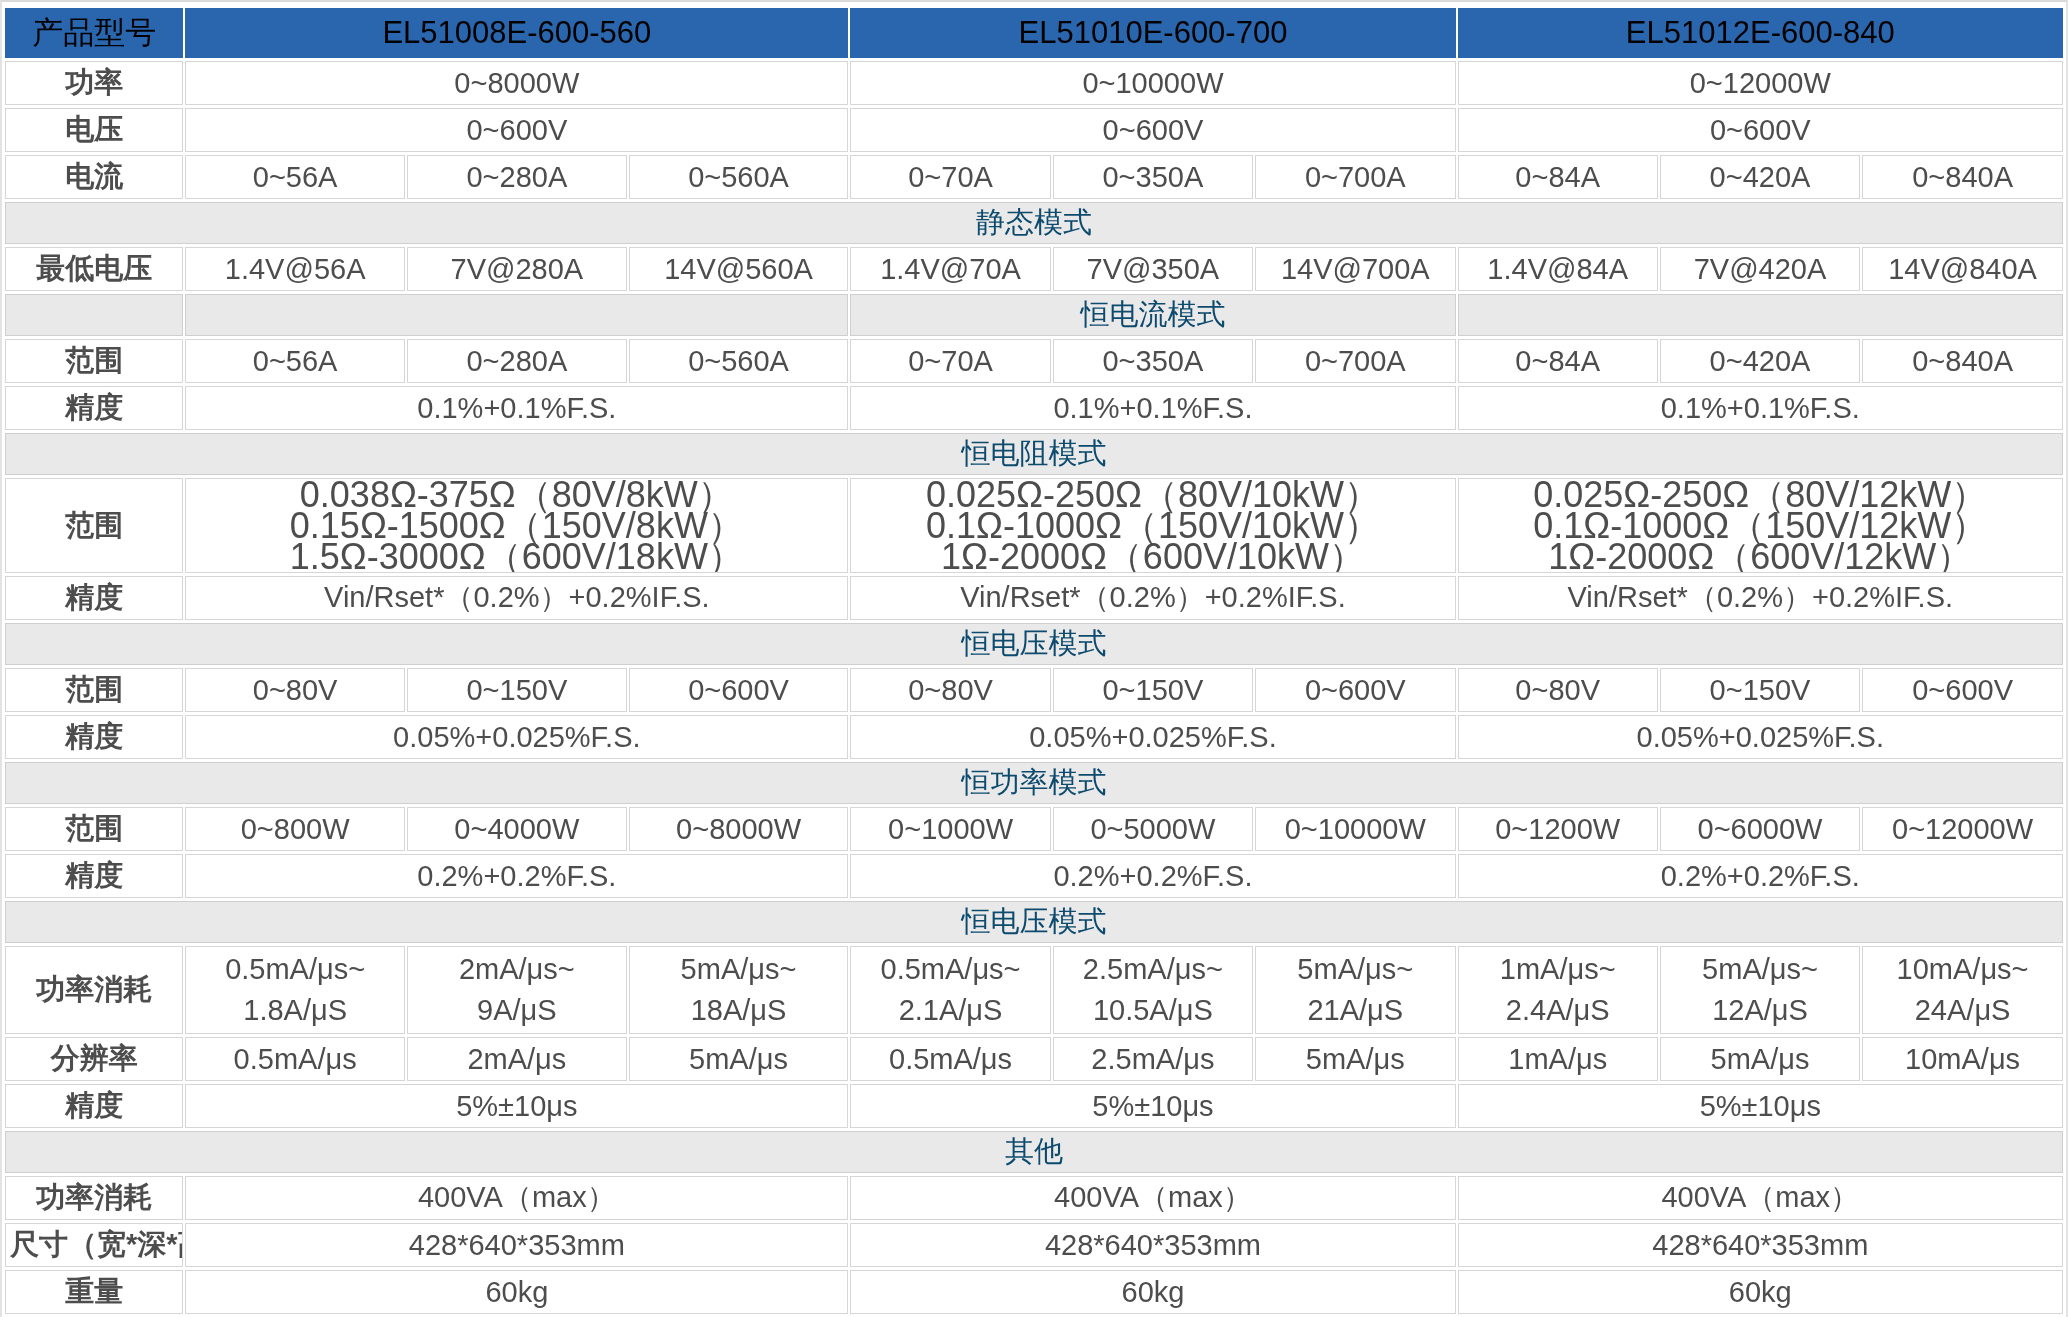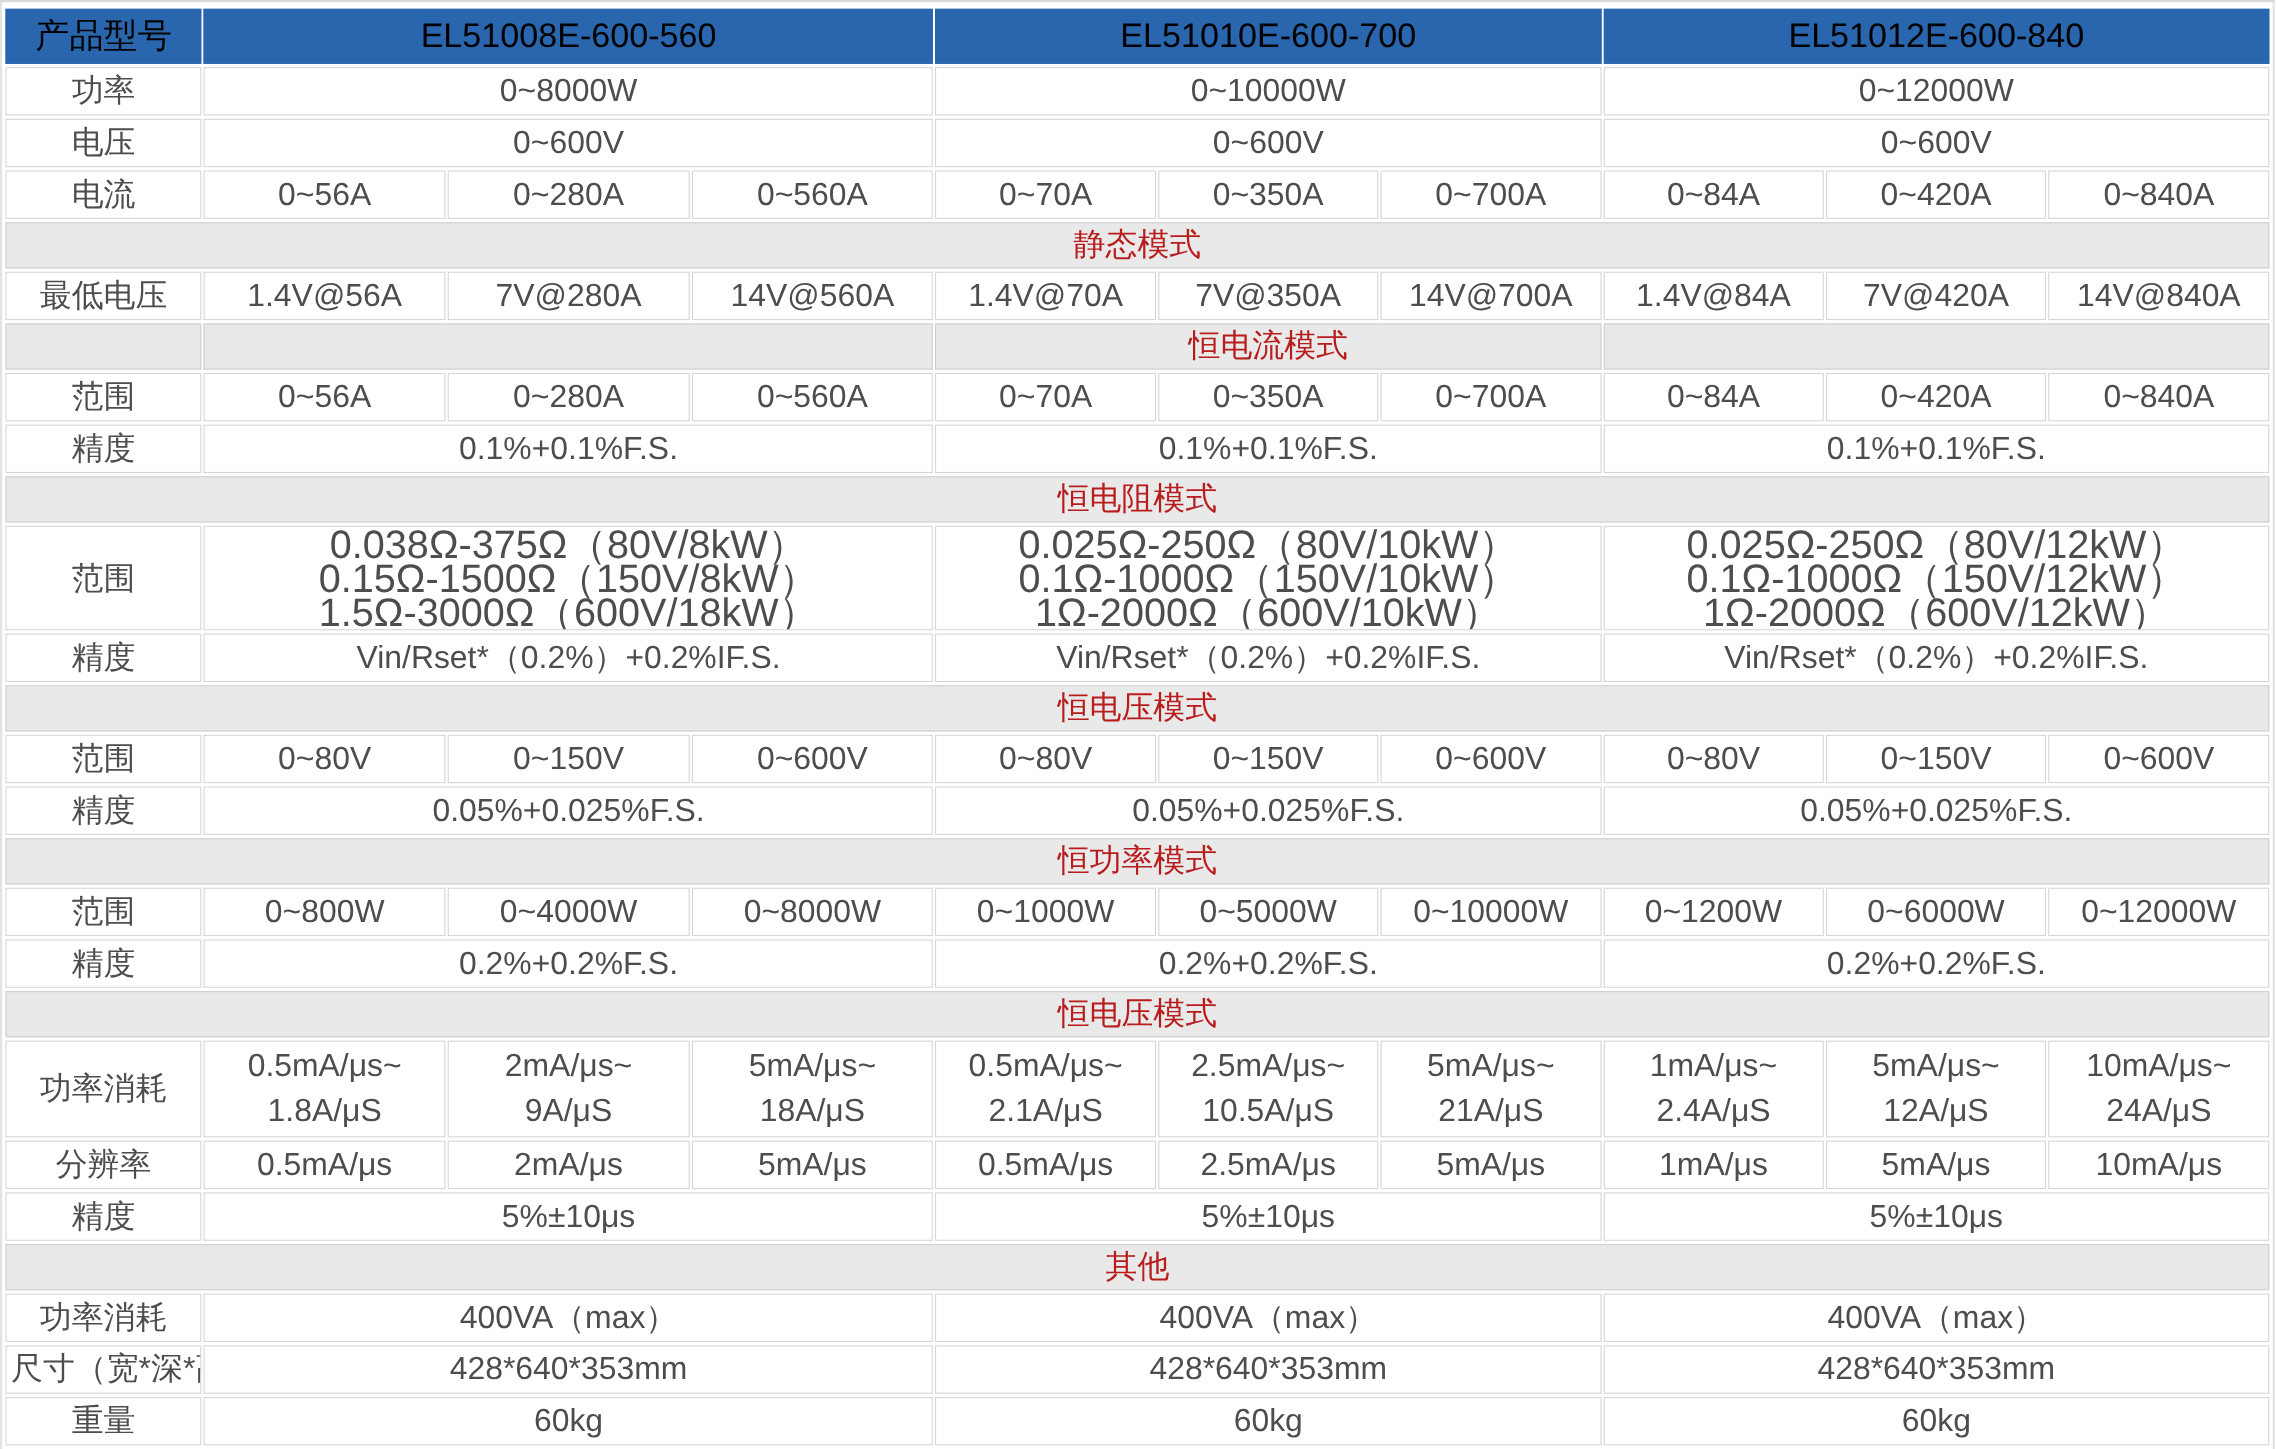"功率" td.lbl { font-weight: none -> bold }
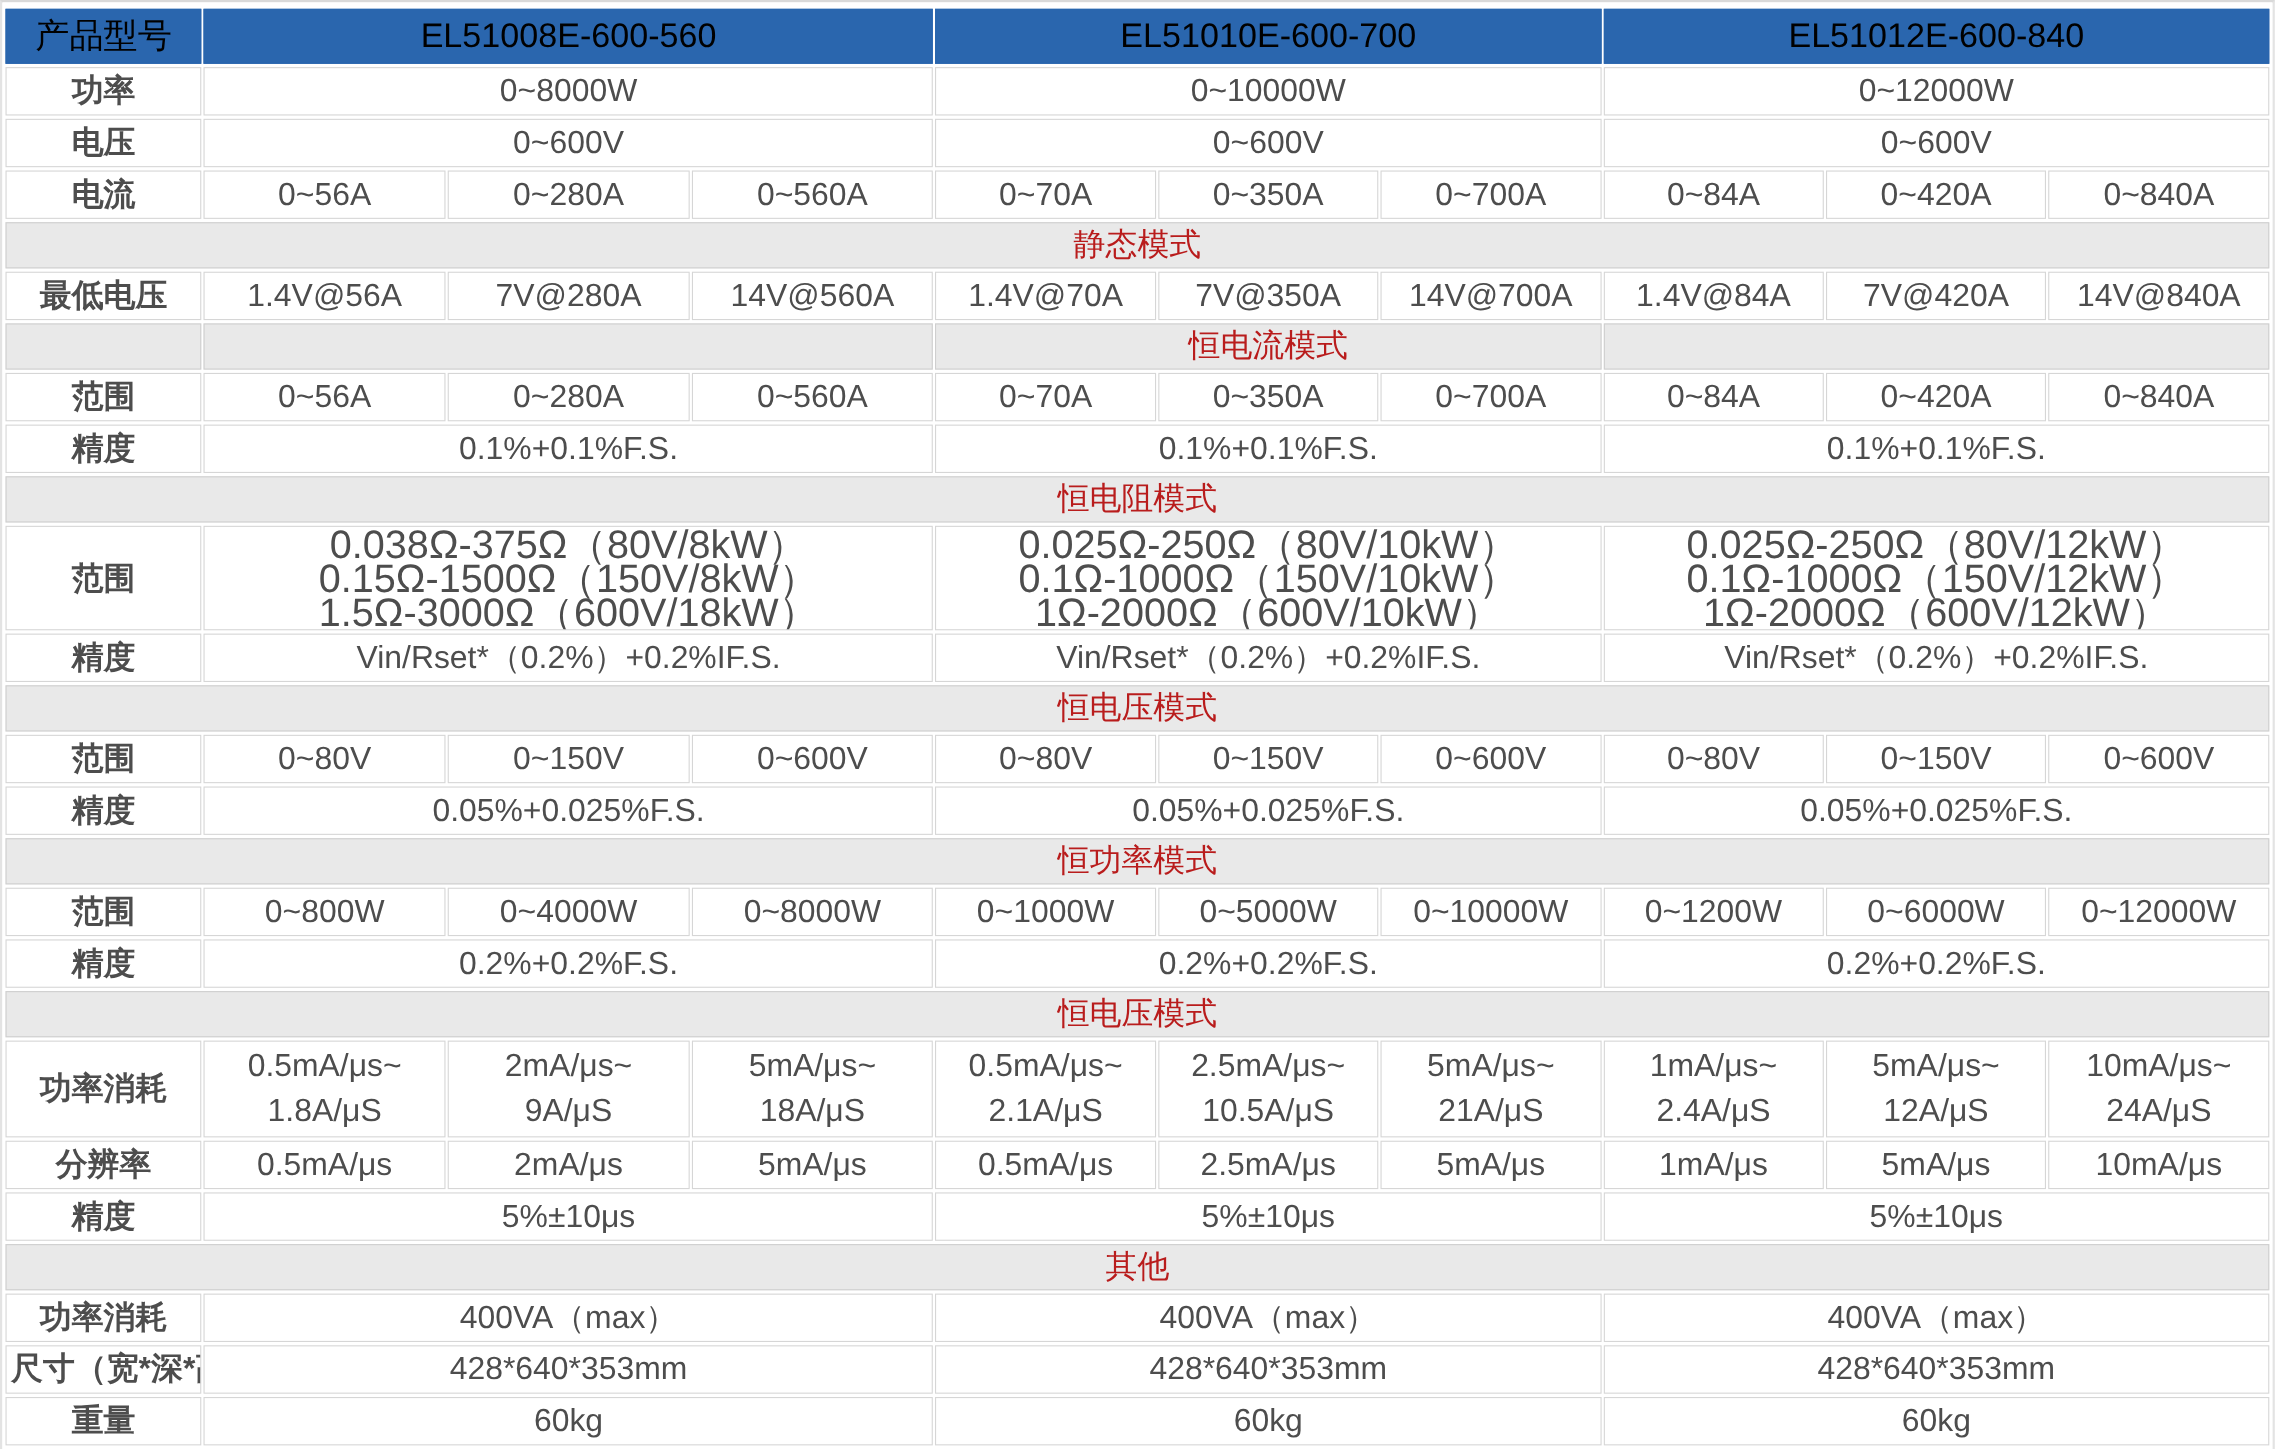"静态模式" tr.sec td { color: #b91c1c -> #0c4a6e }
